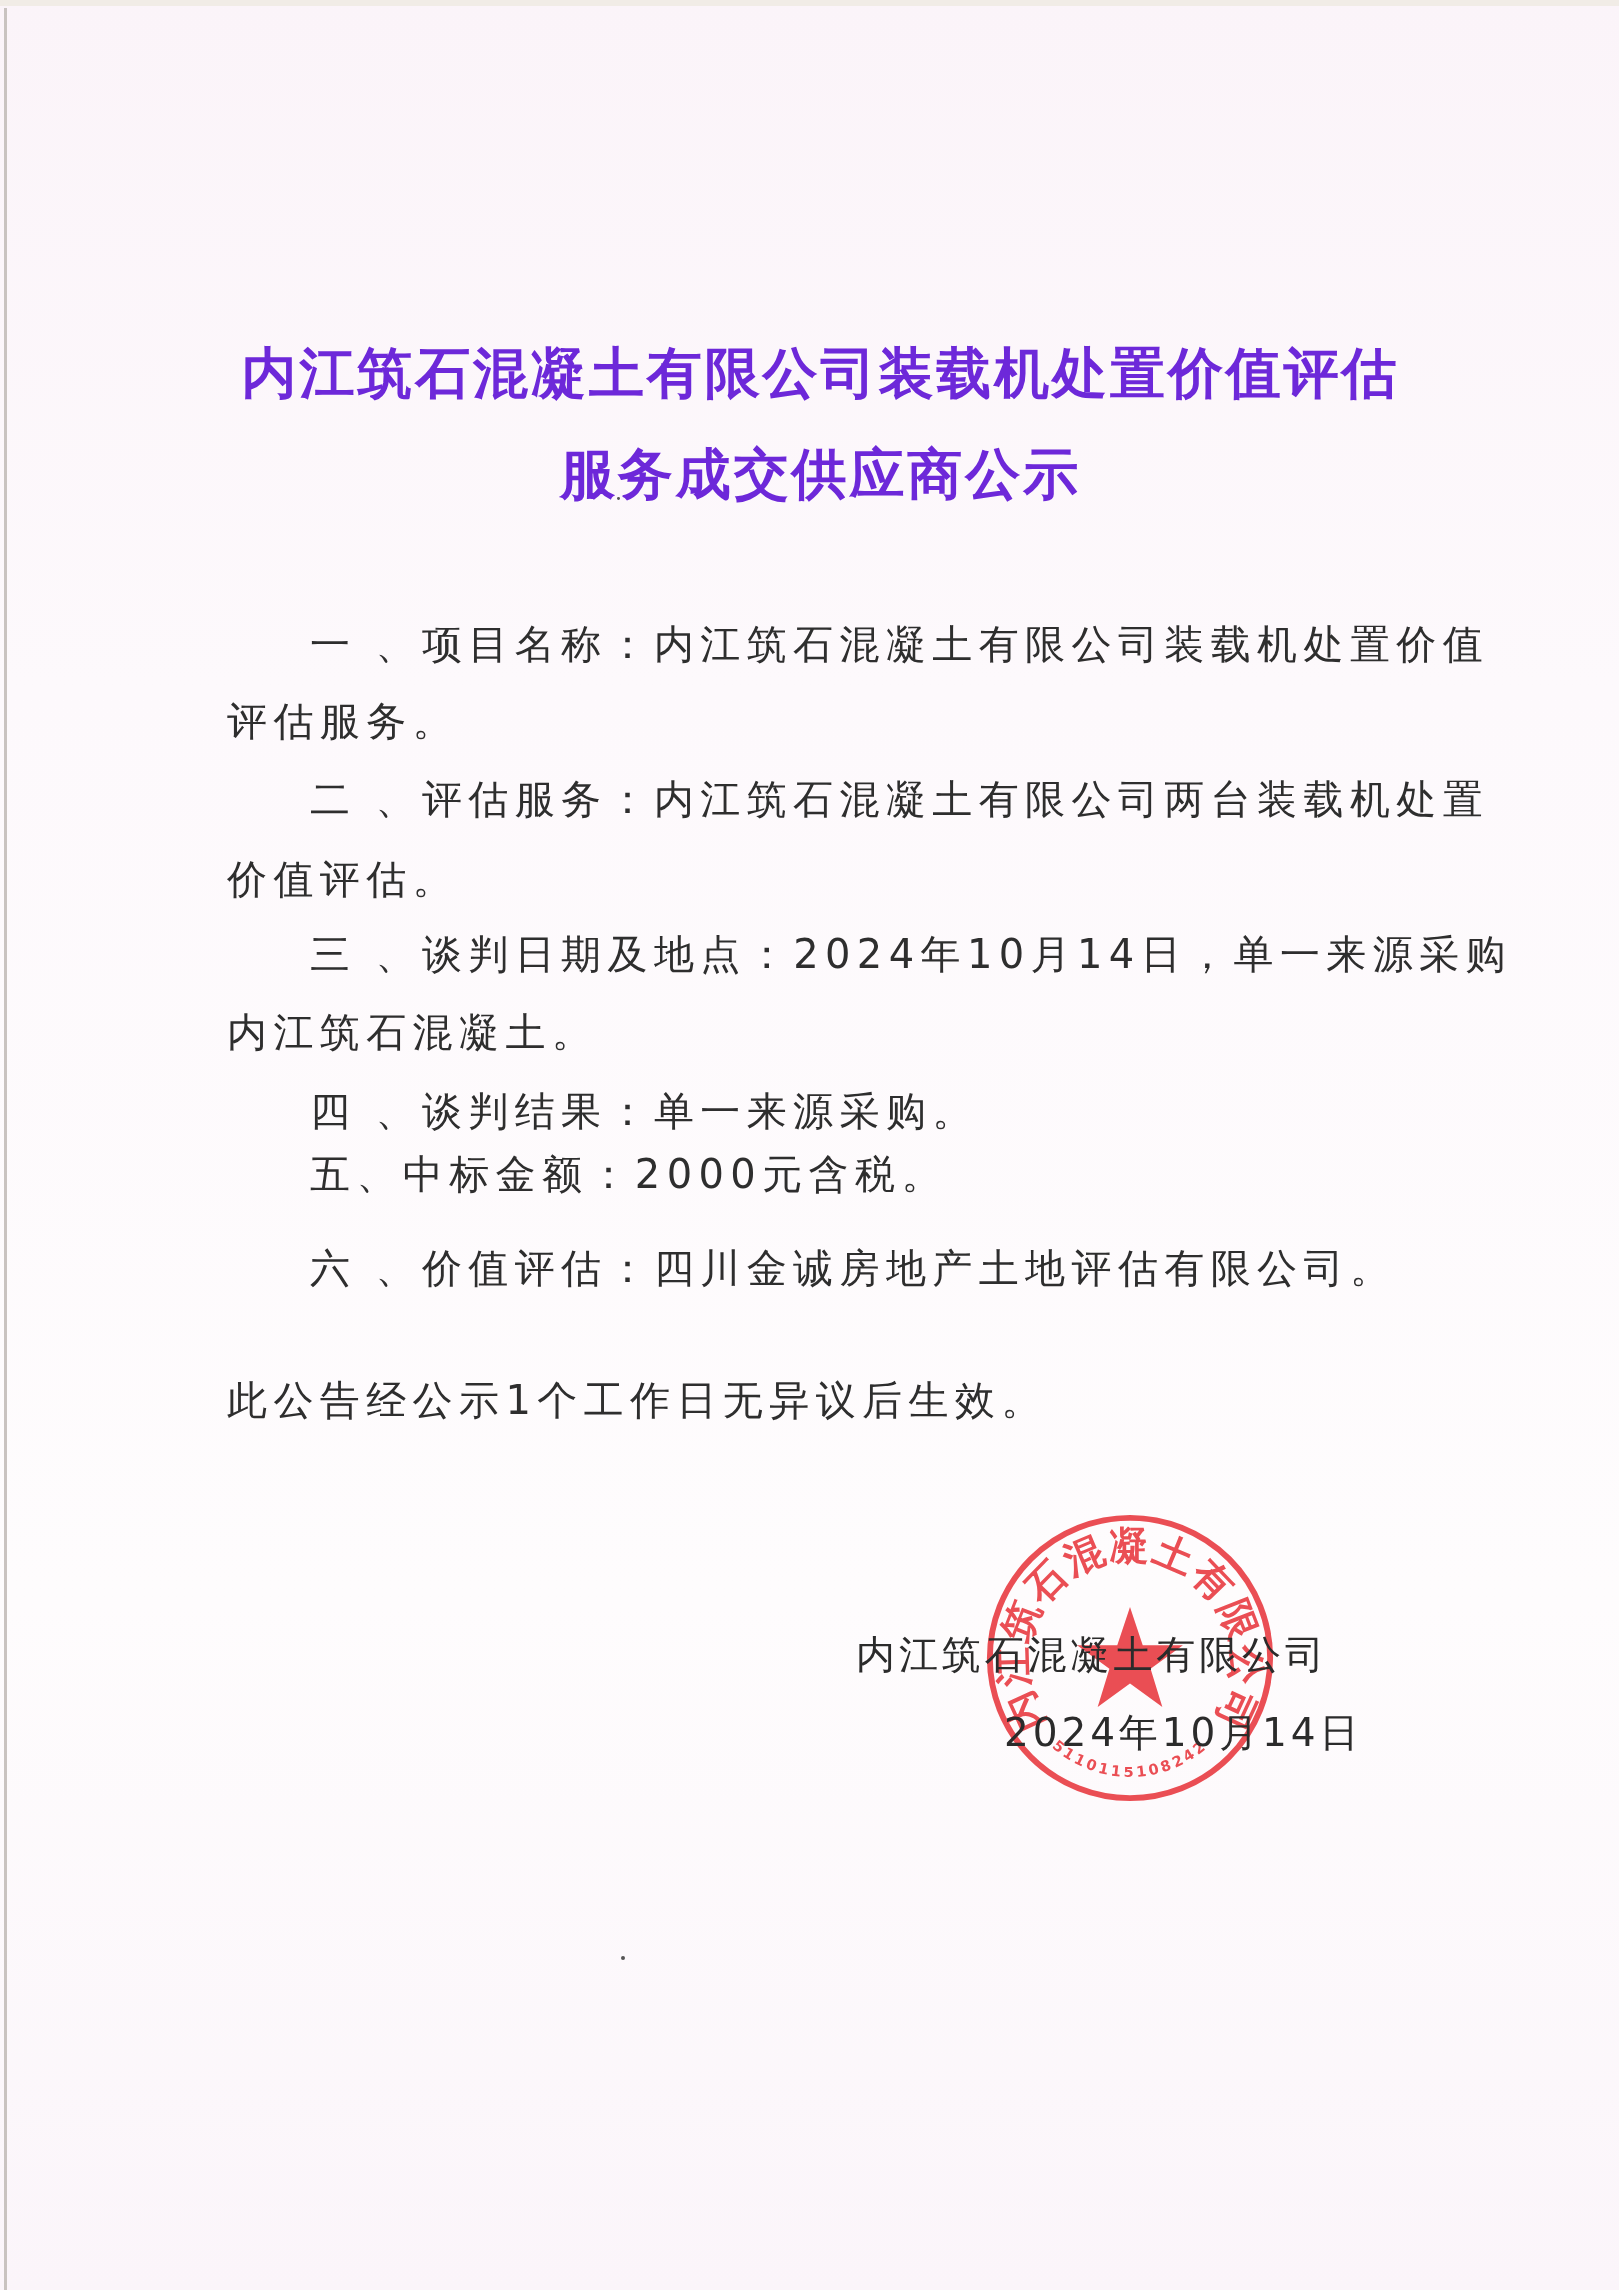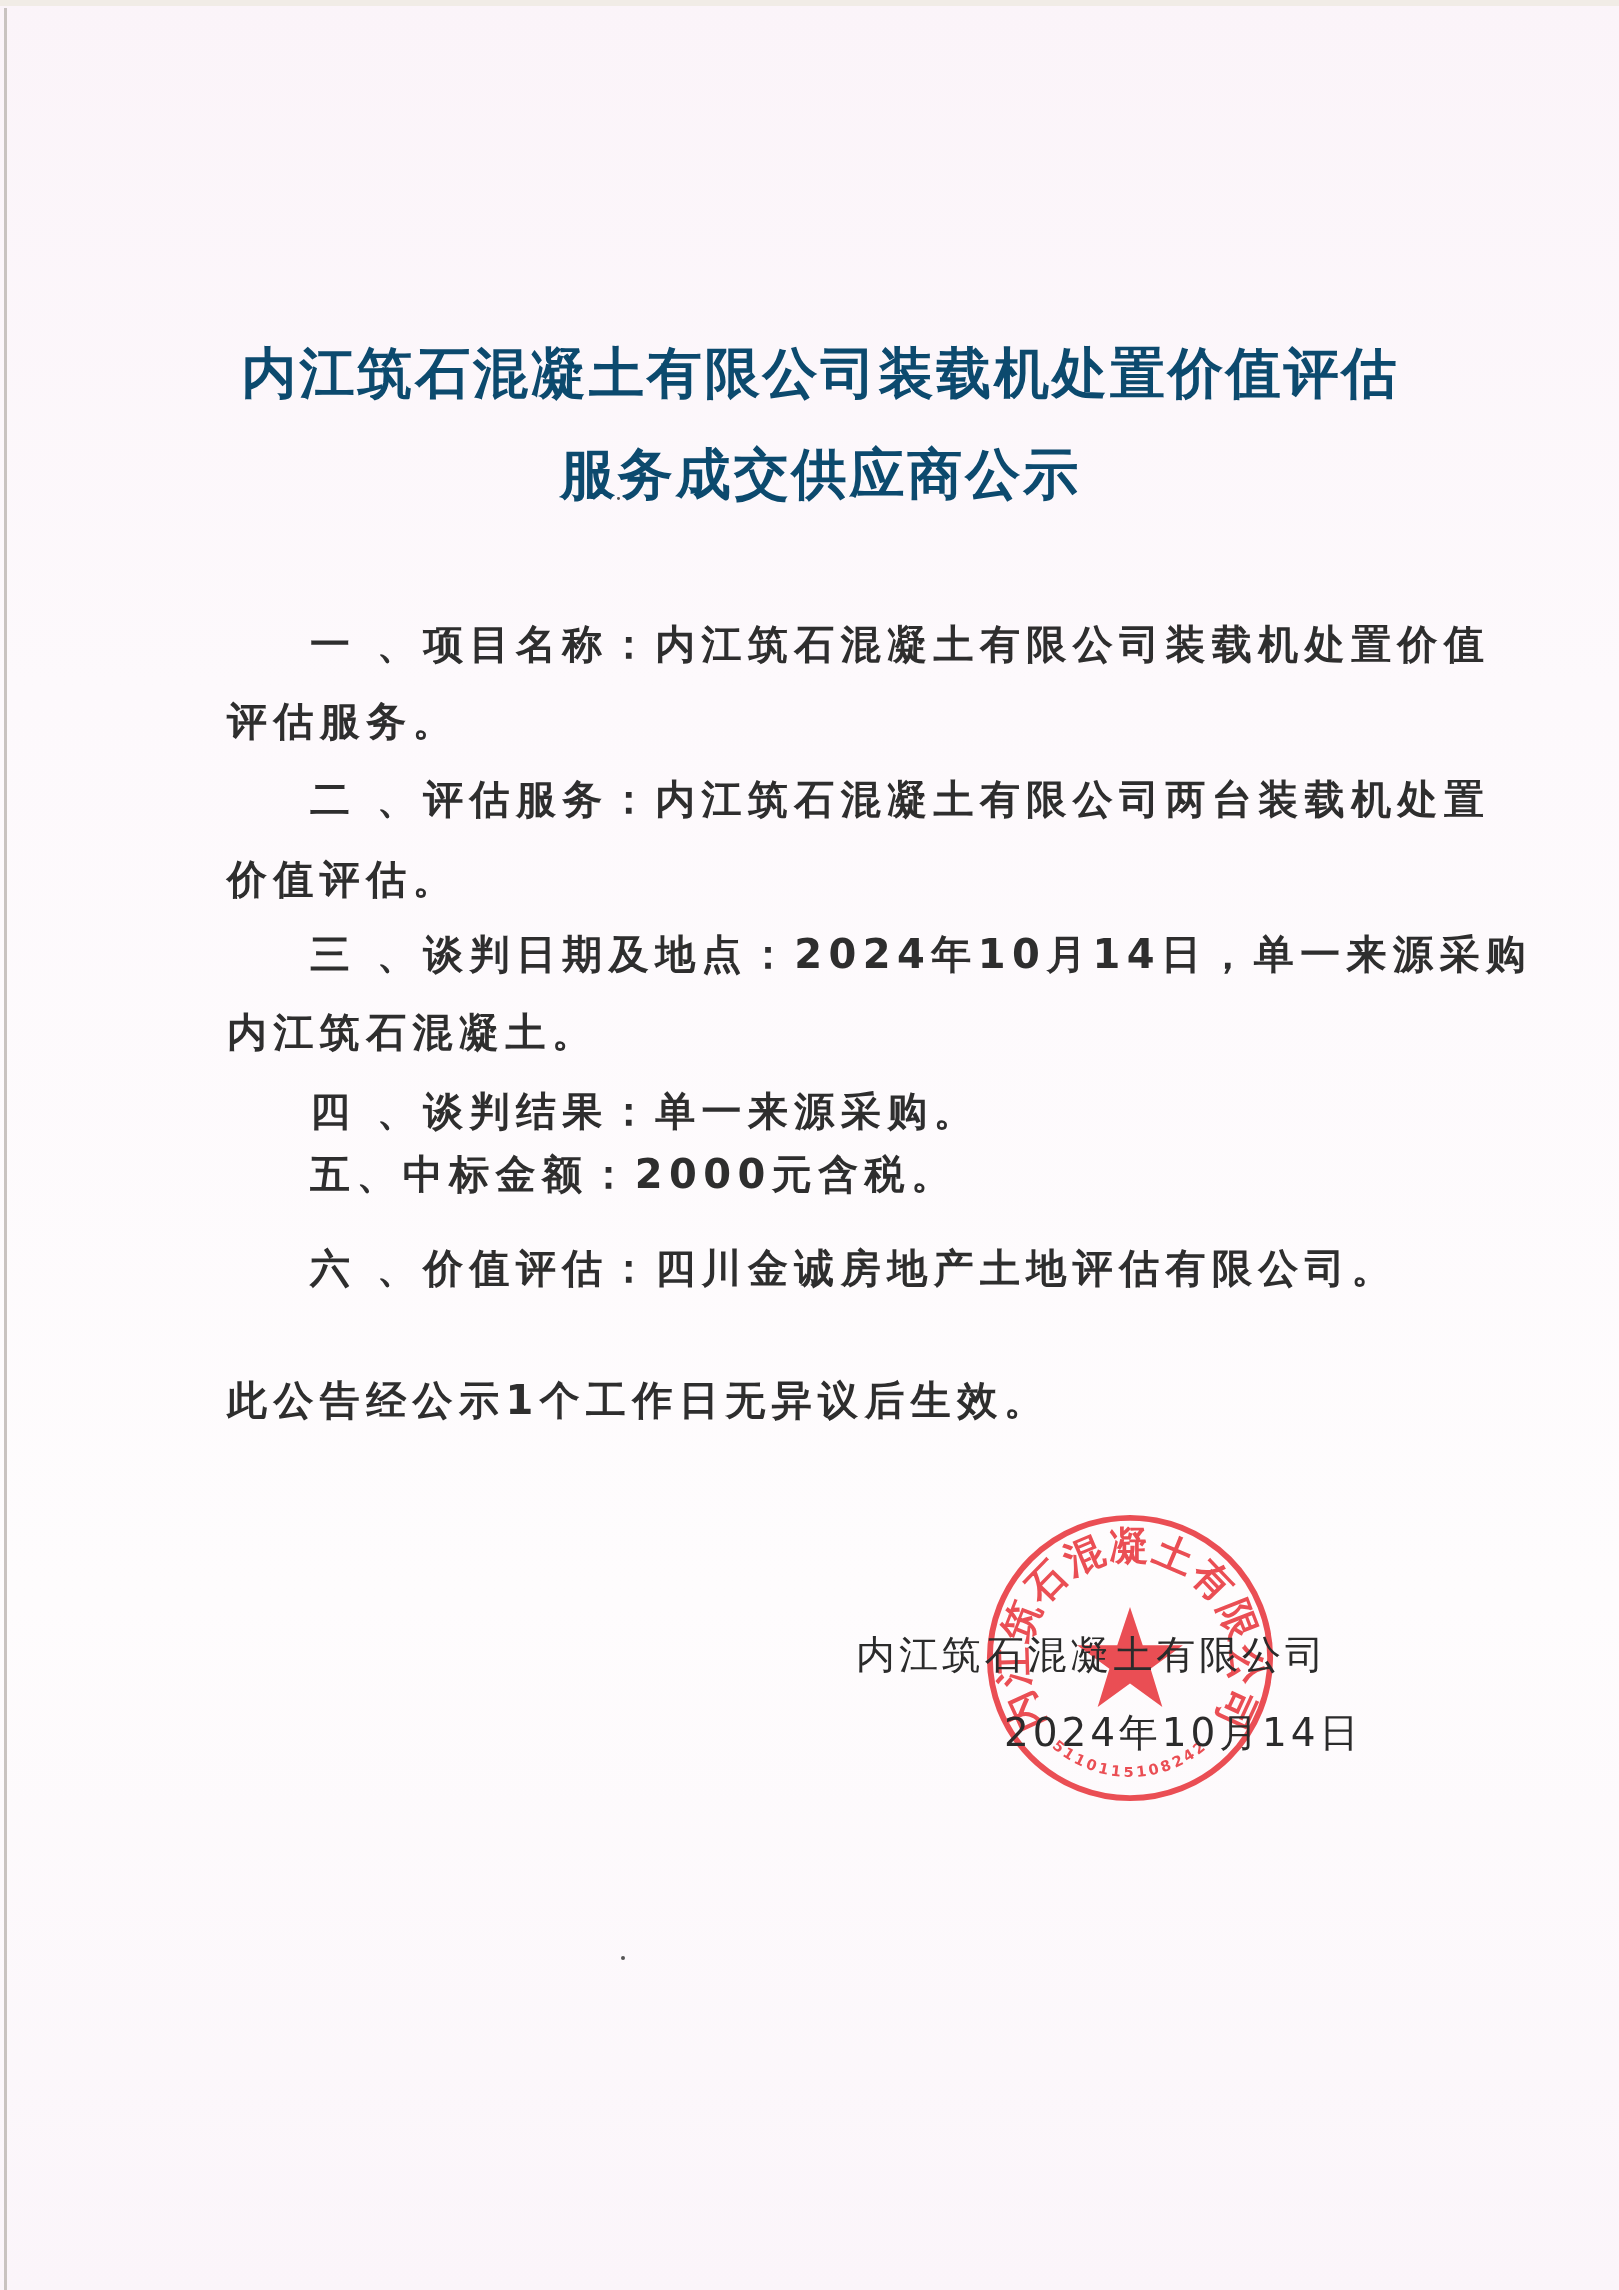"内江筑石混凝土有限公司装载机处置价值评估" .title { color: #0c4a6e -> #6d28d9 }
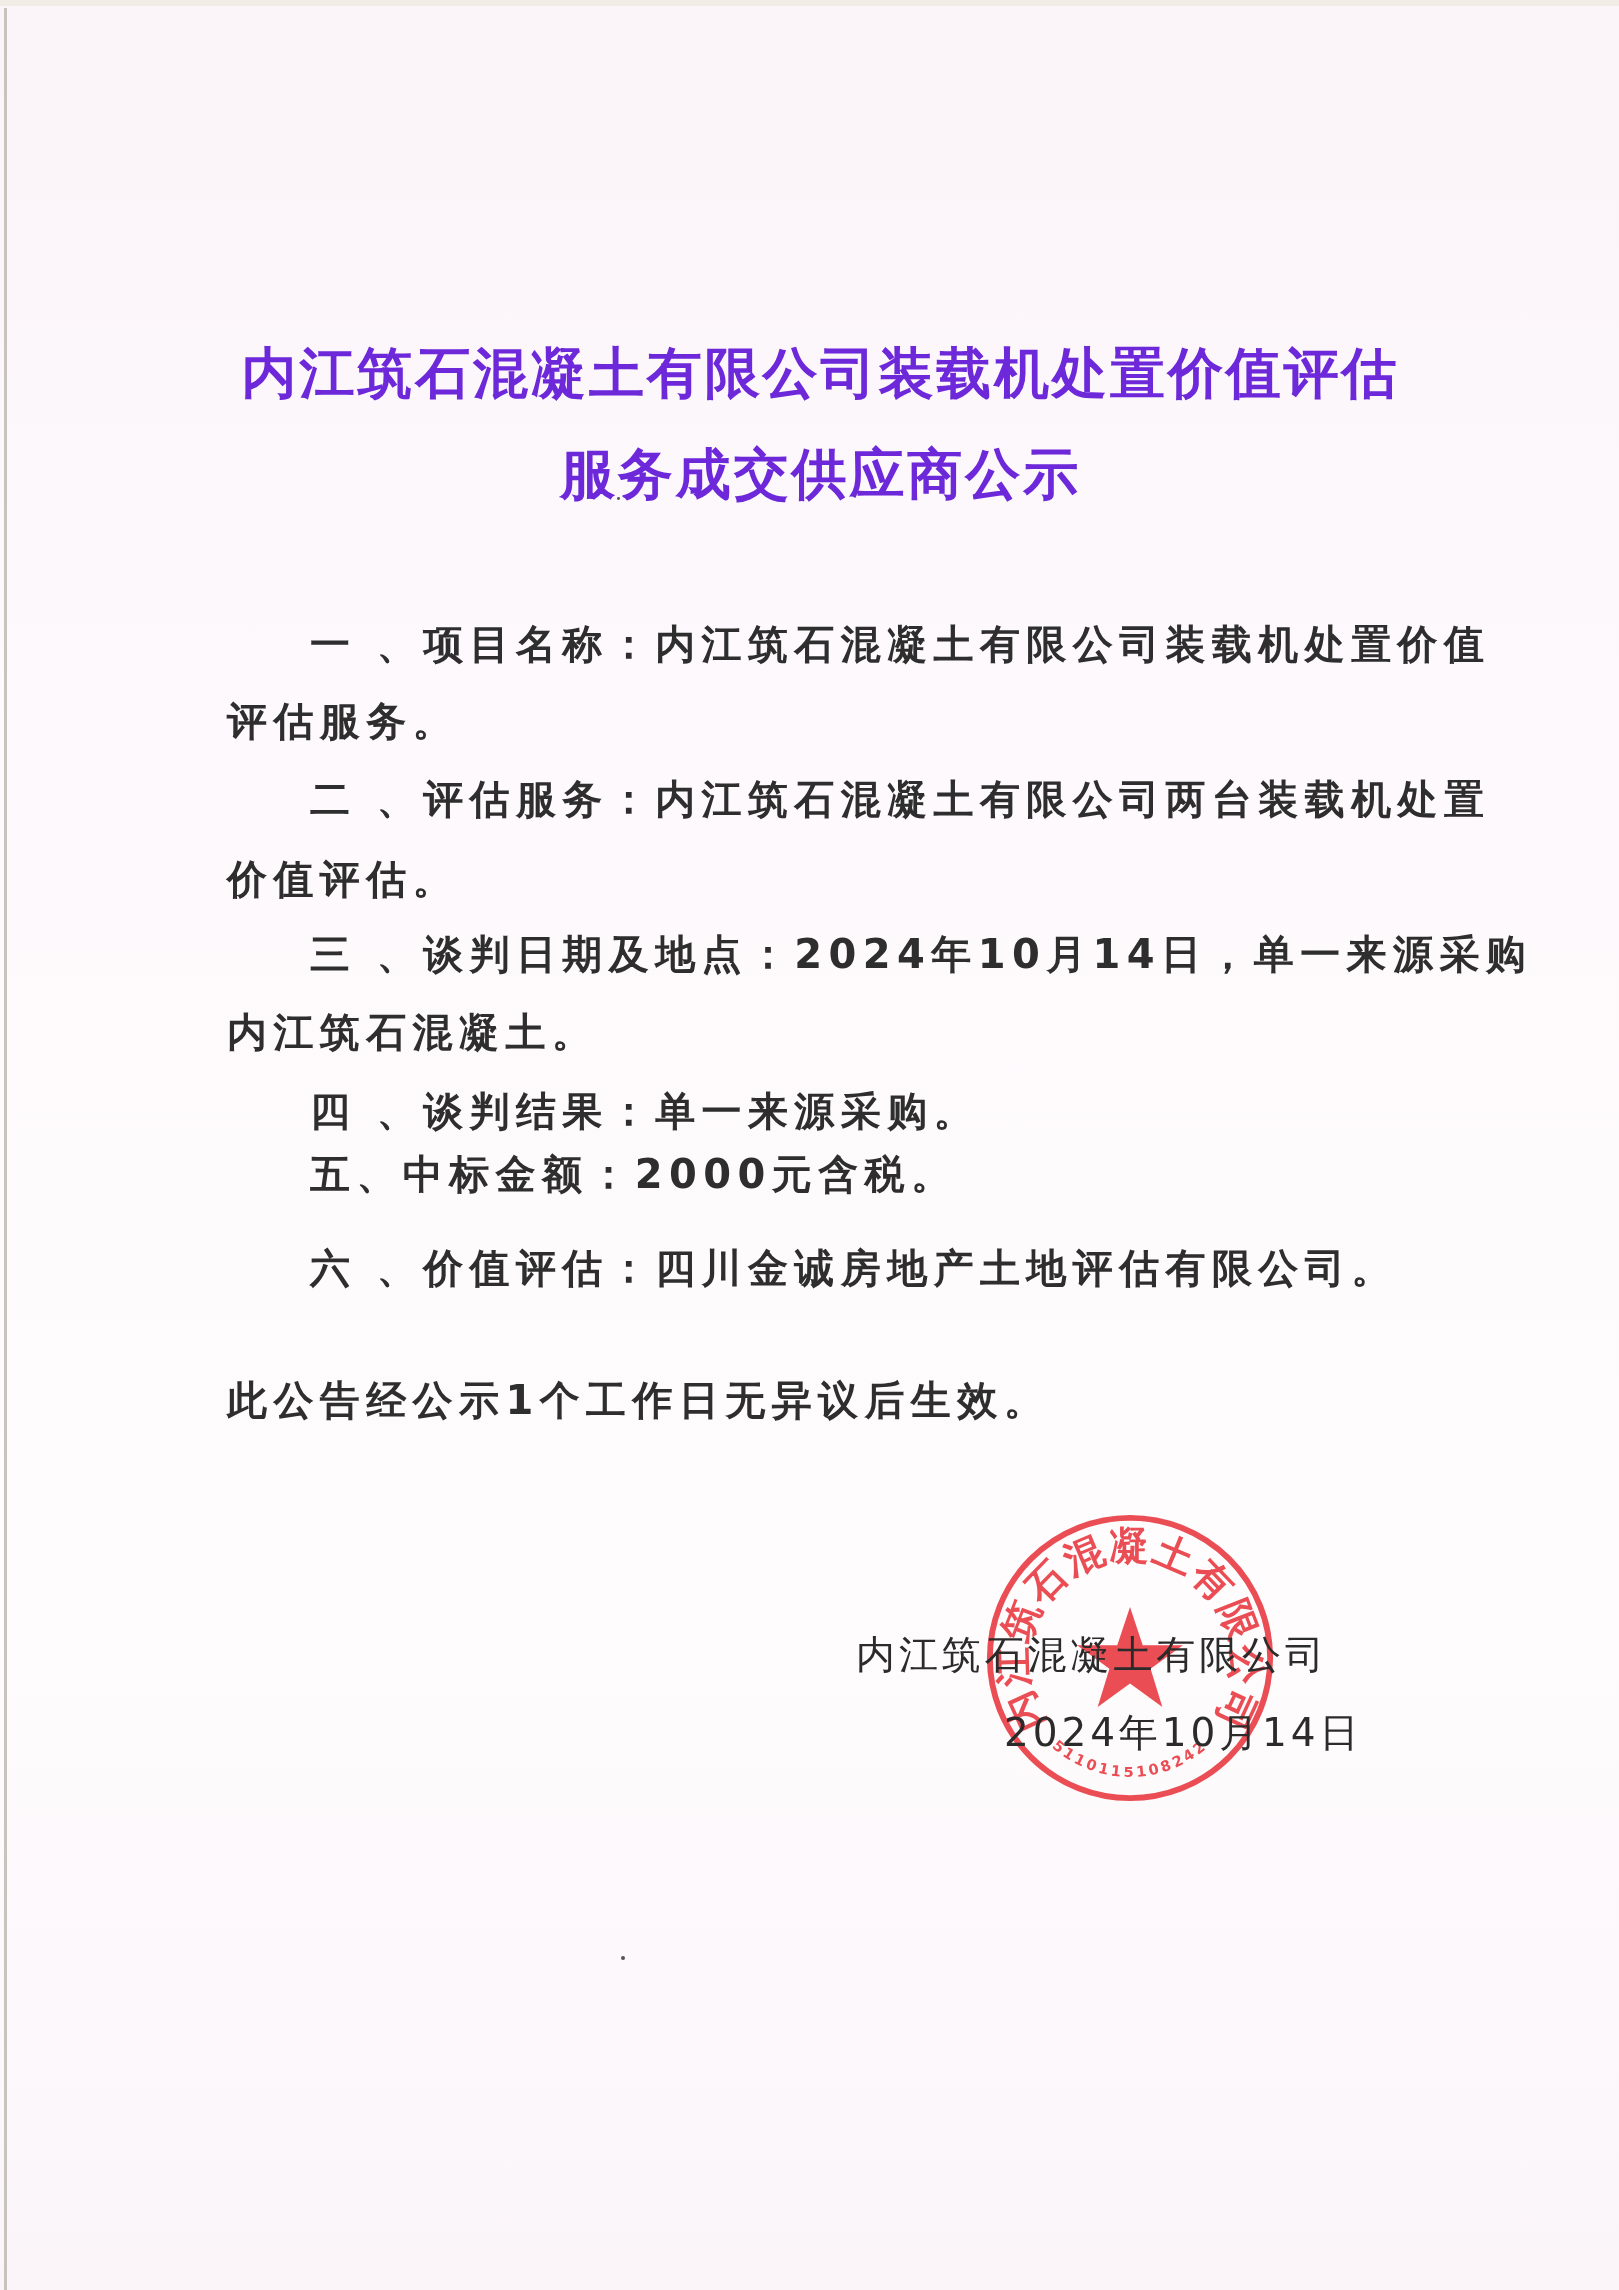"一 、项目名称：内江筑石混凝土有限公司装载机处置价值" .body-line { font-weight: 700 -> 400 }
